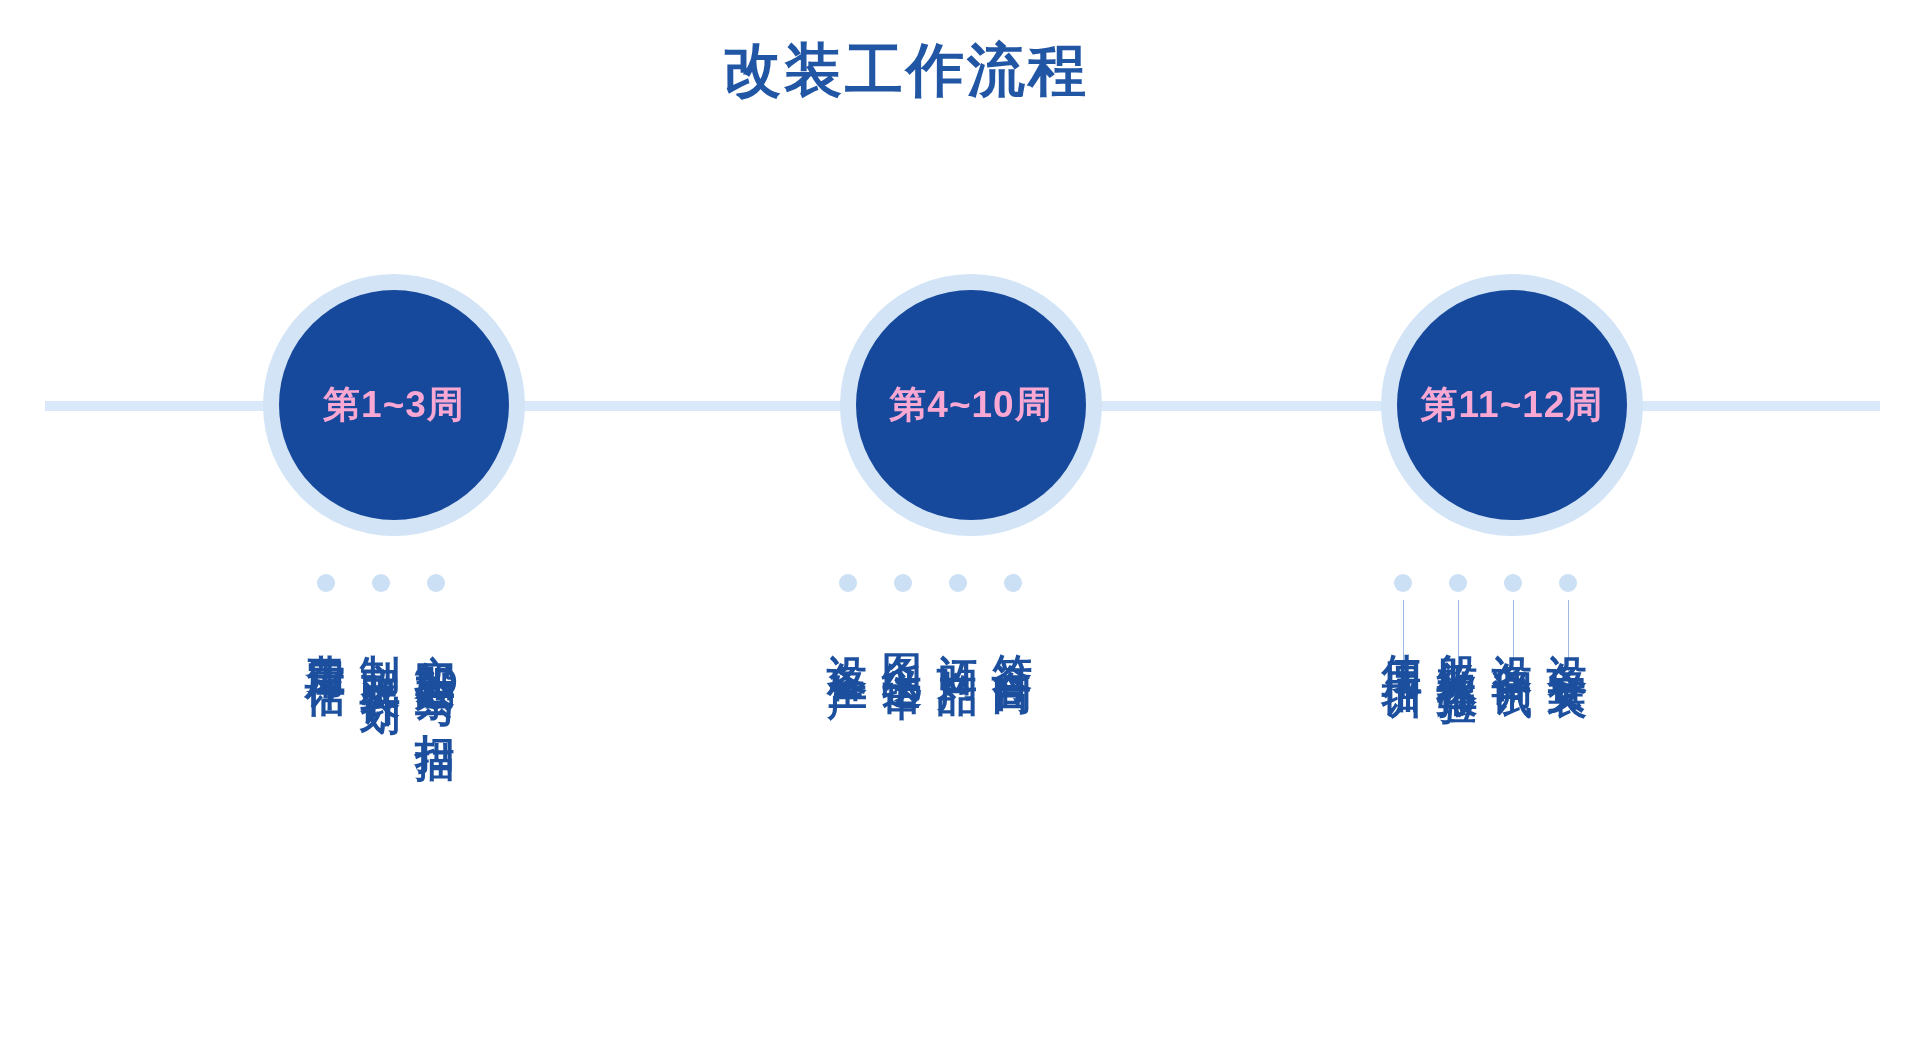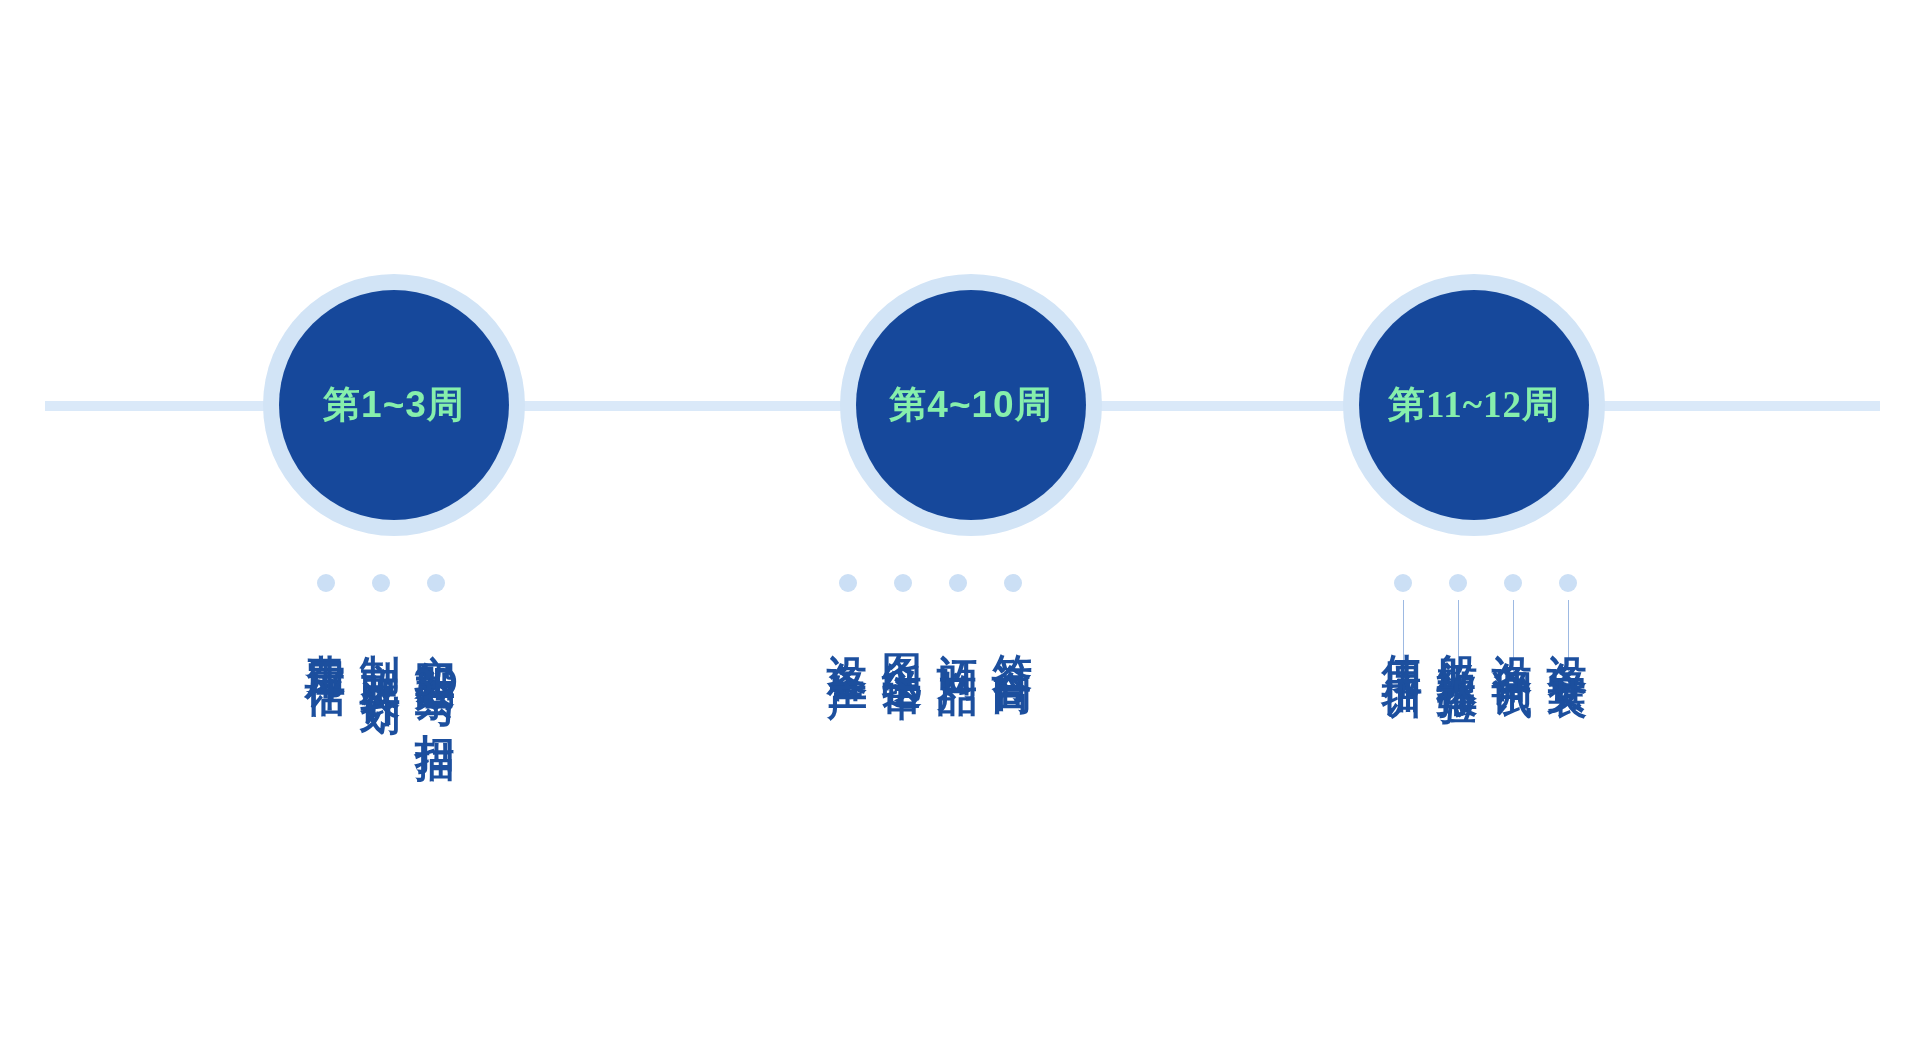"改装工作流程" h1.title { html: none -> <h1>改装工作流程</h1> }
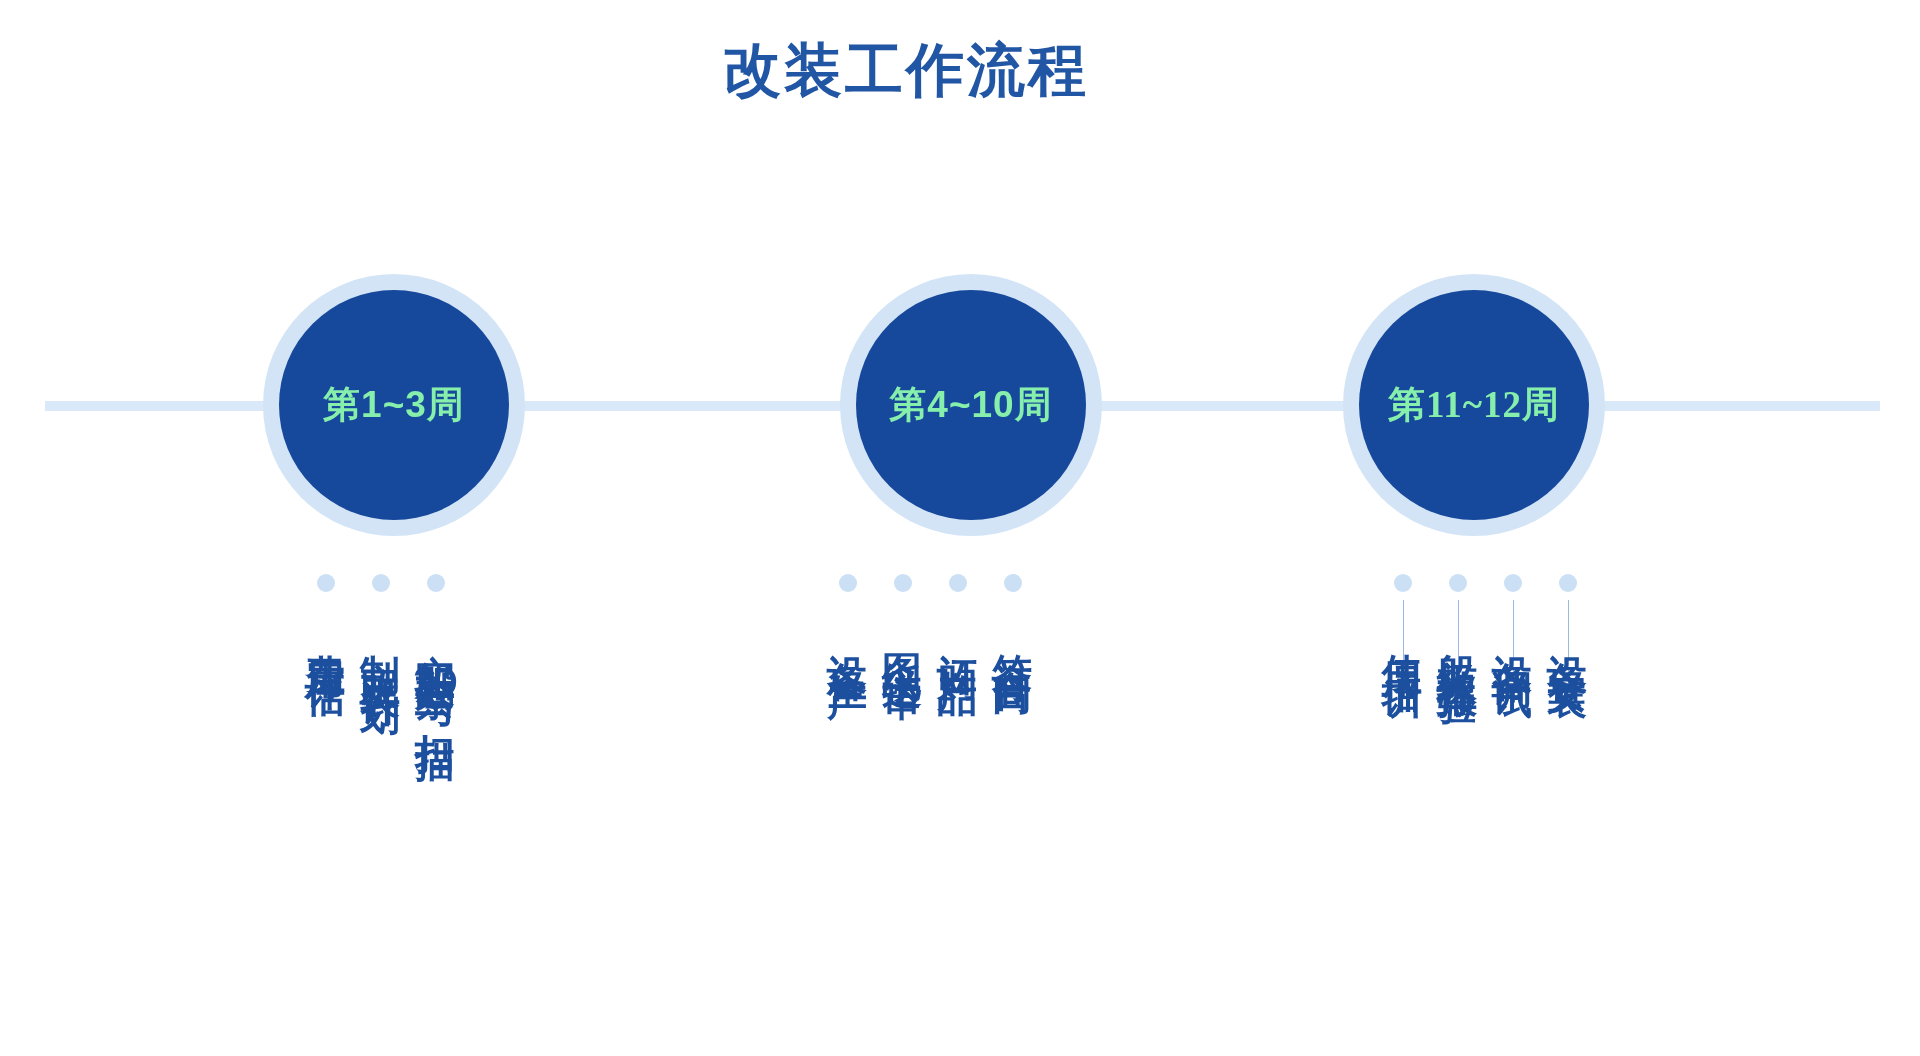"第1~3周" .week { color: #86efac -> #f9a8d4 }
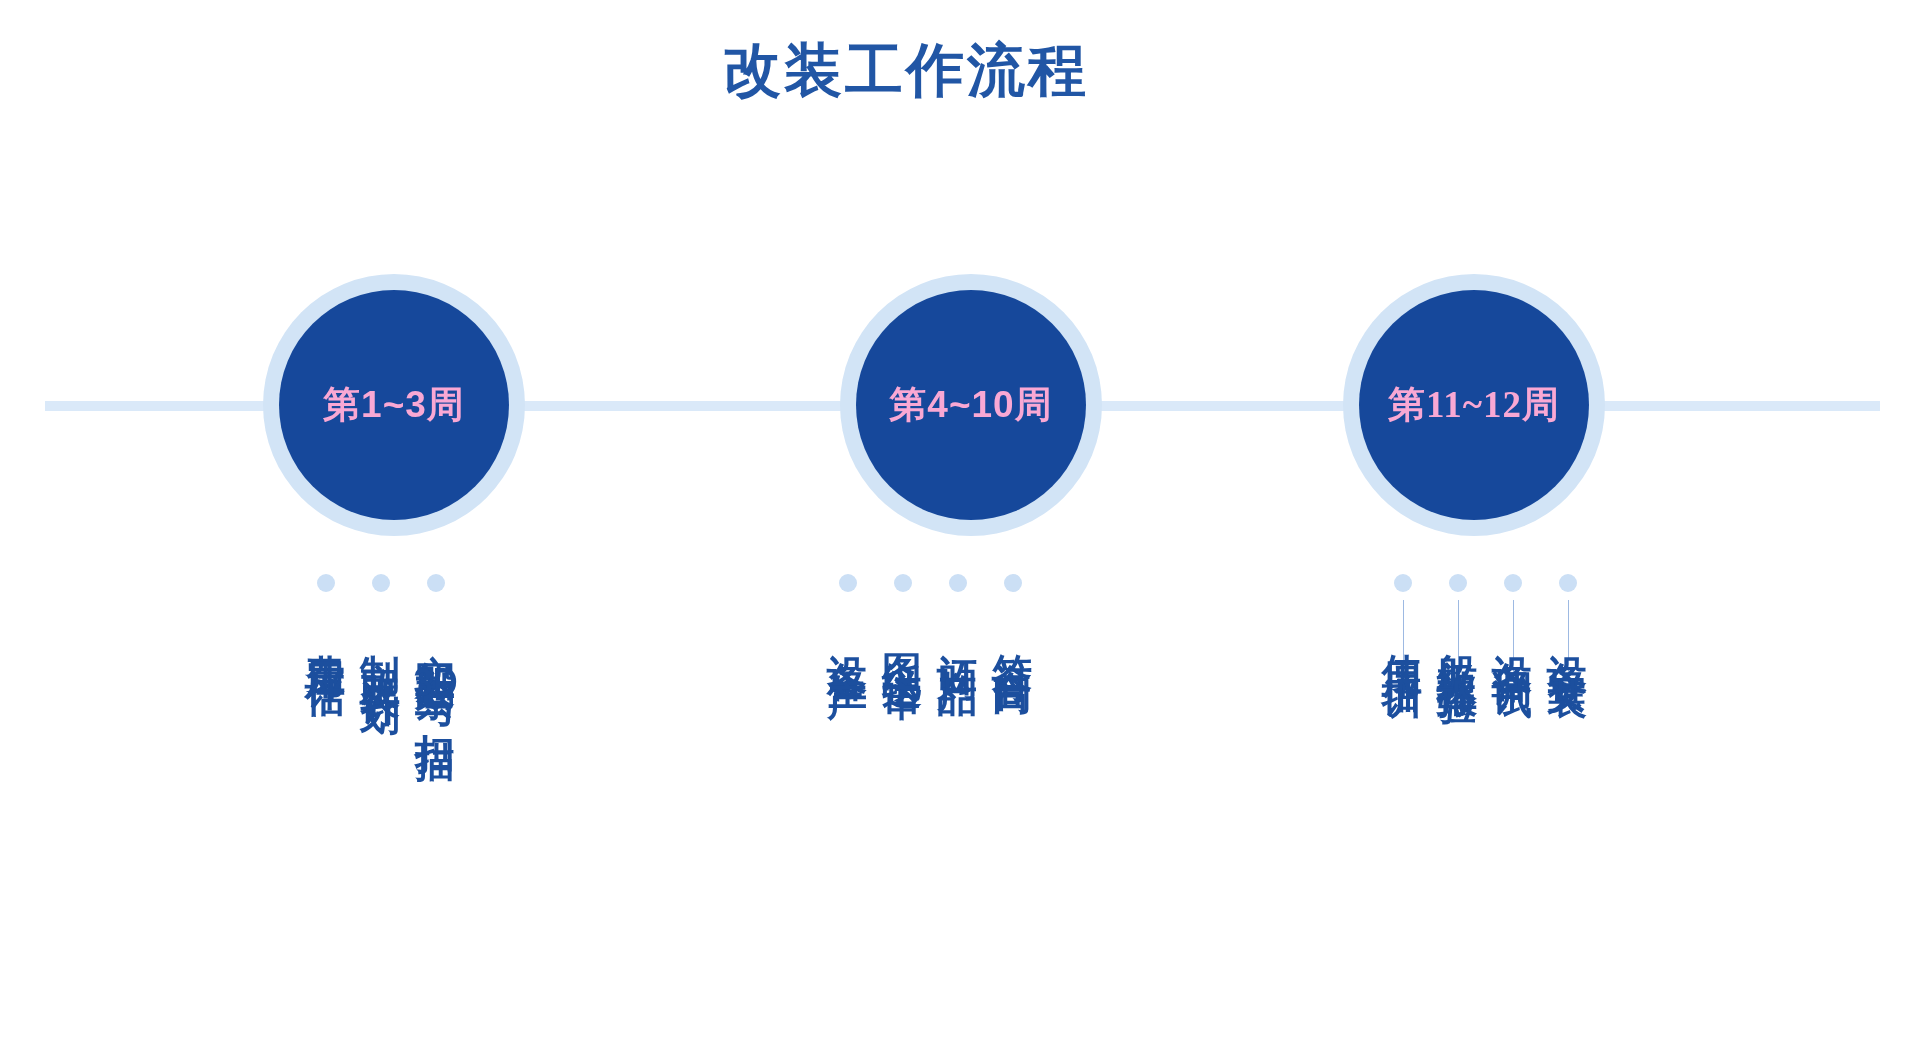"第11~12周" .g3 .circle { font-family: Liberation Serif, serif -> none; left: 1343px -> 1381px }
